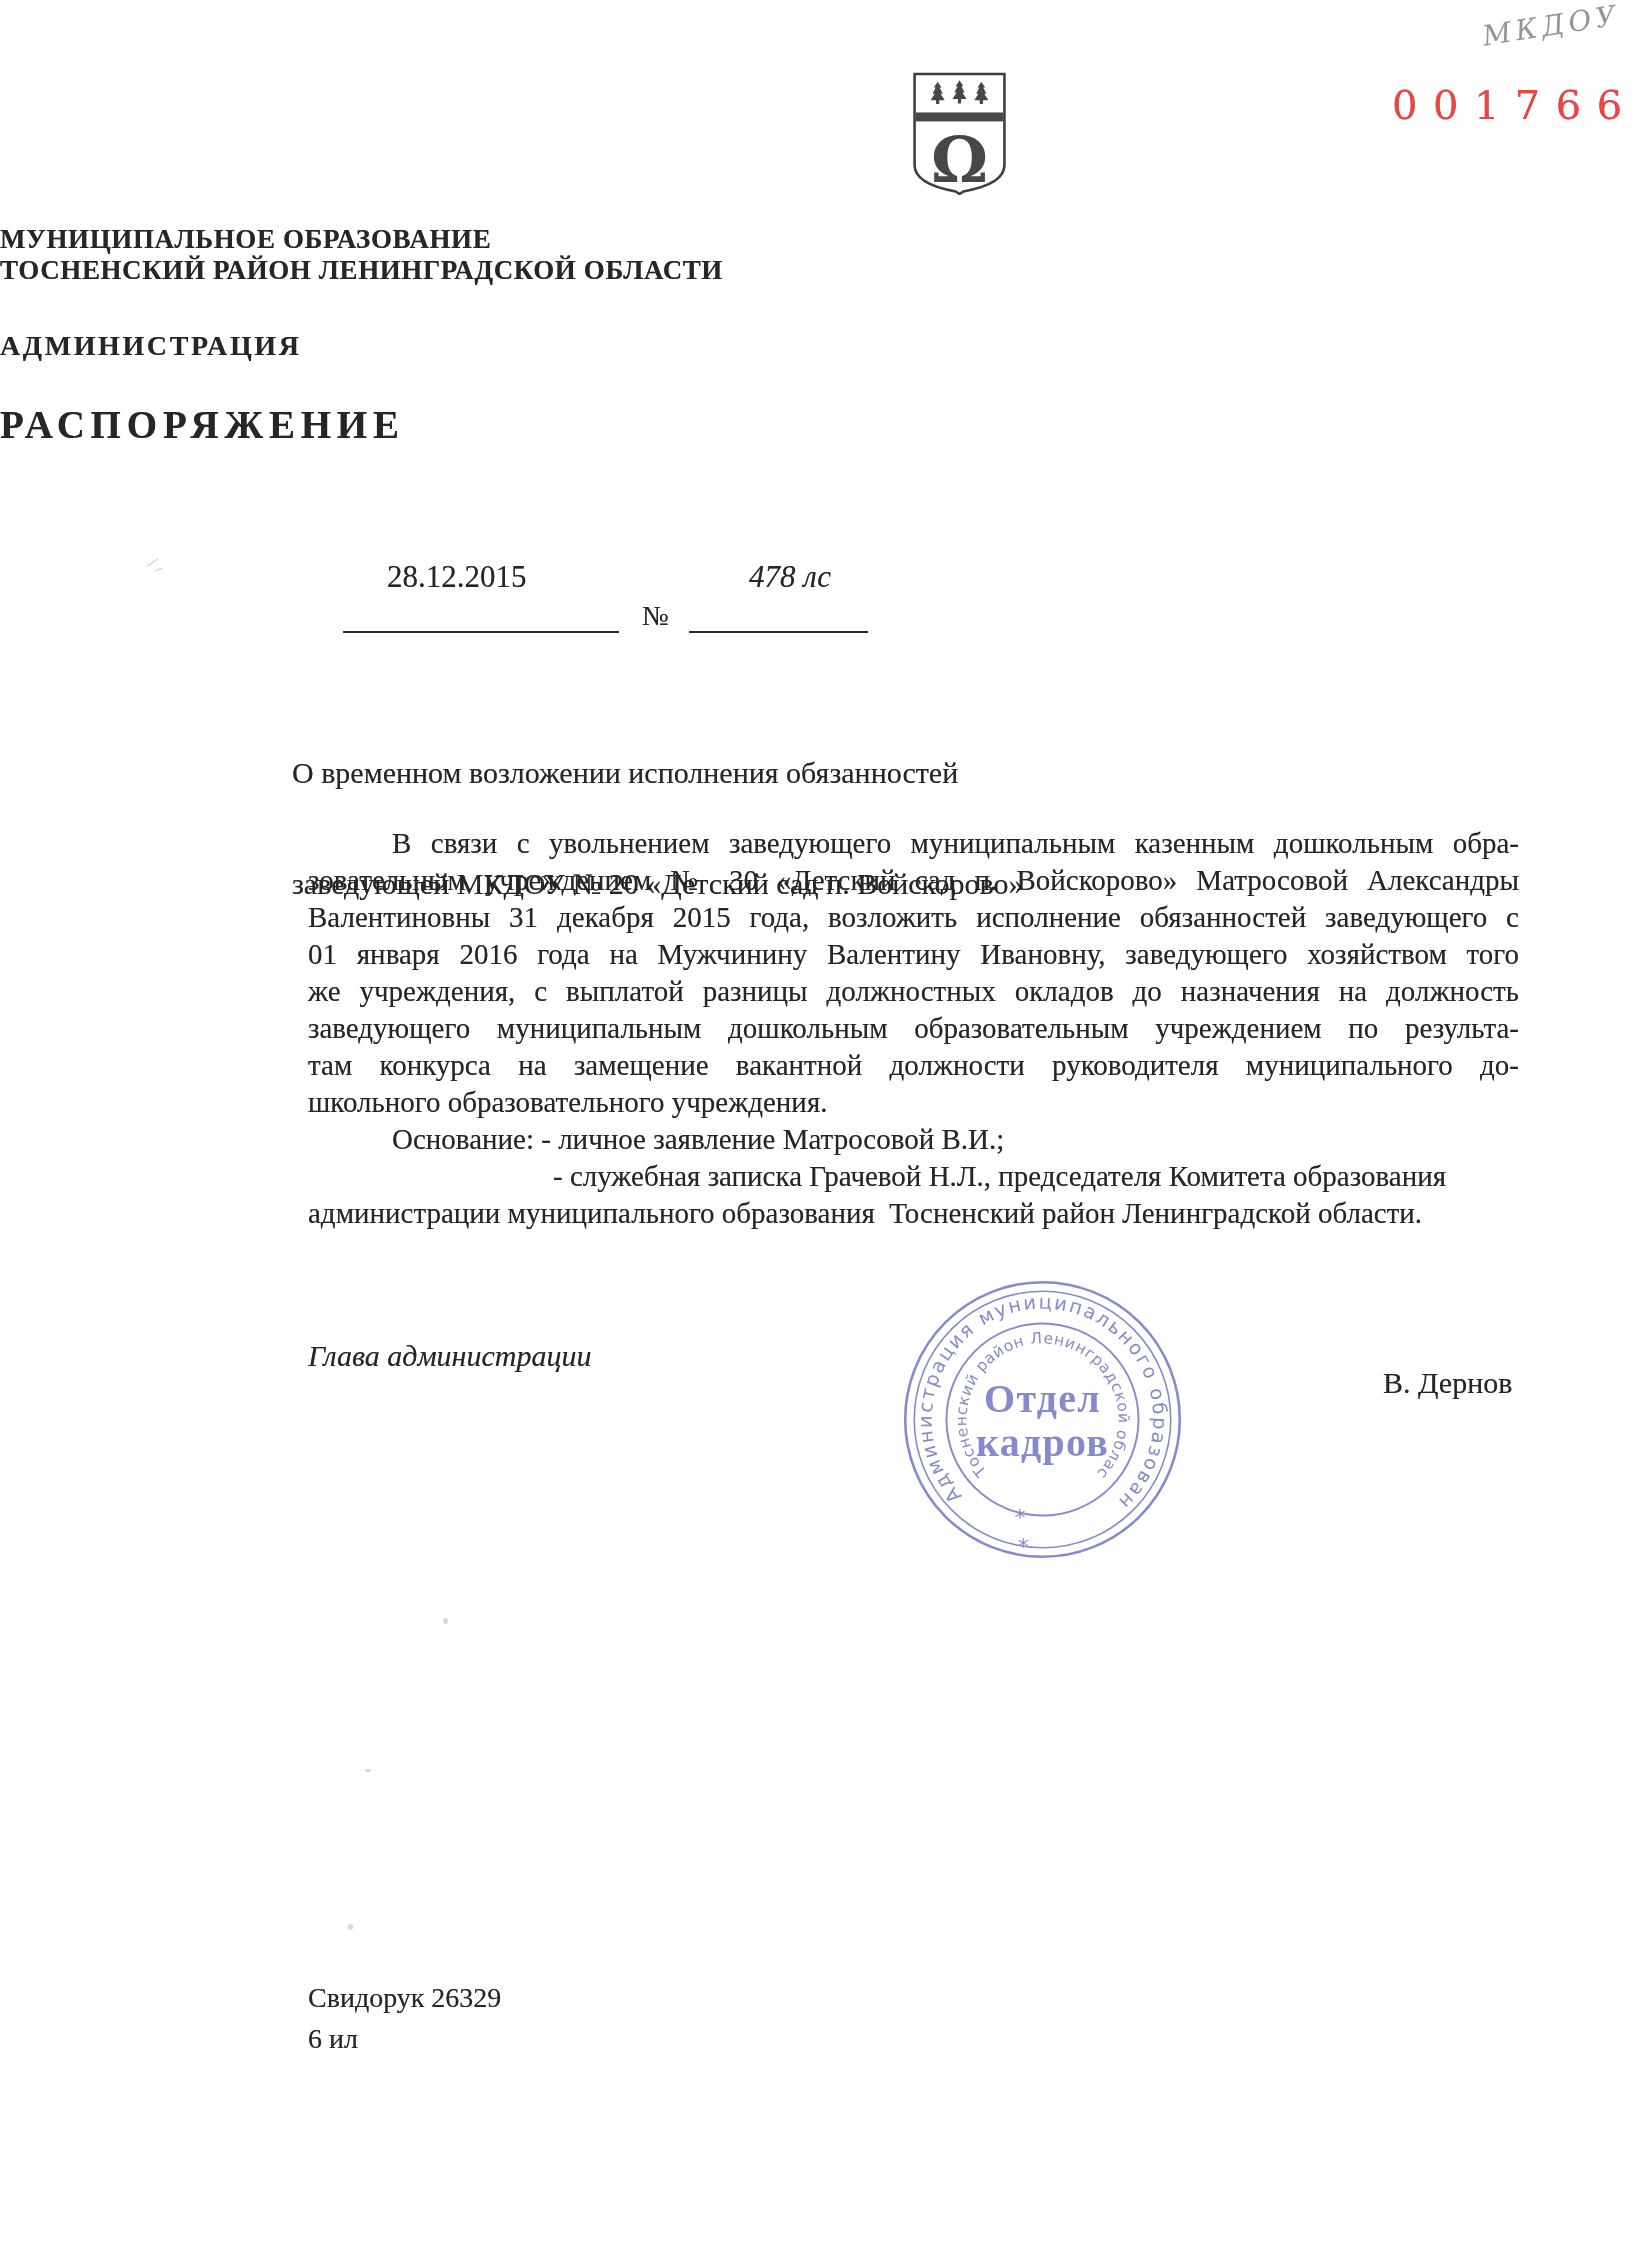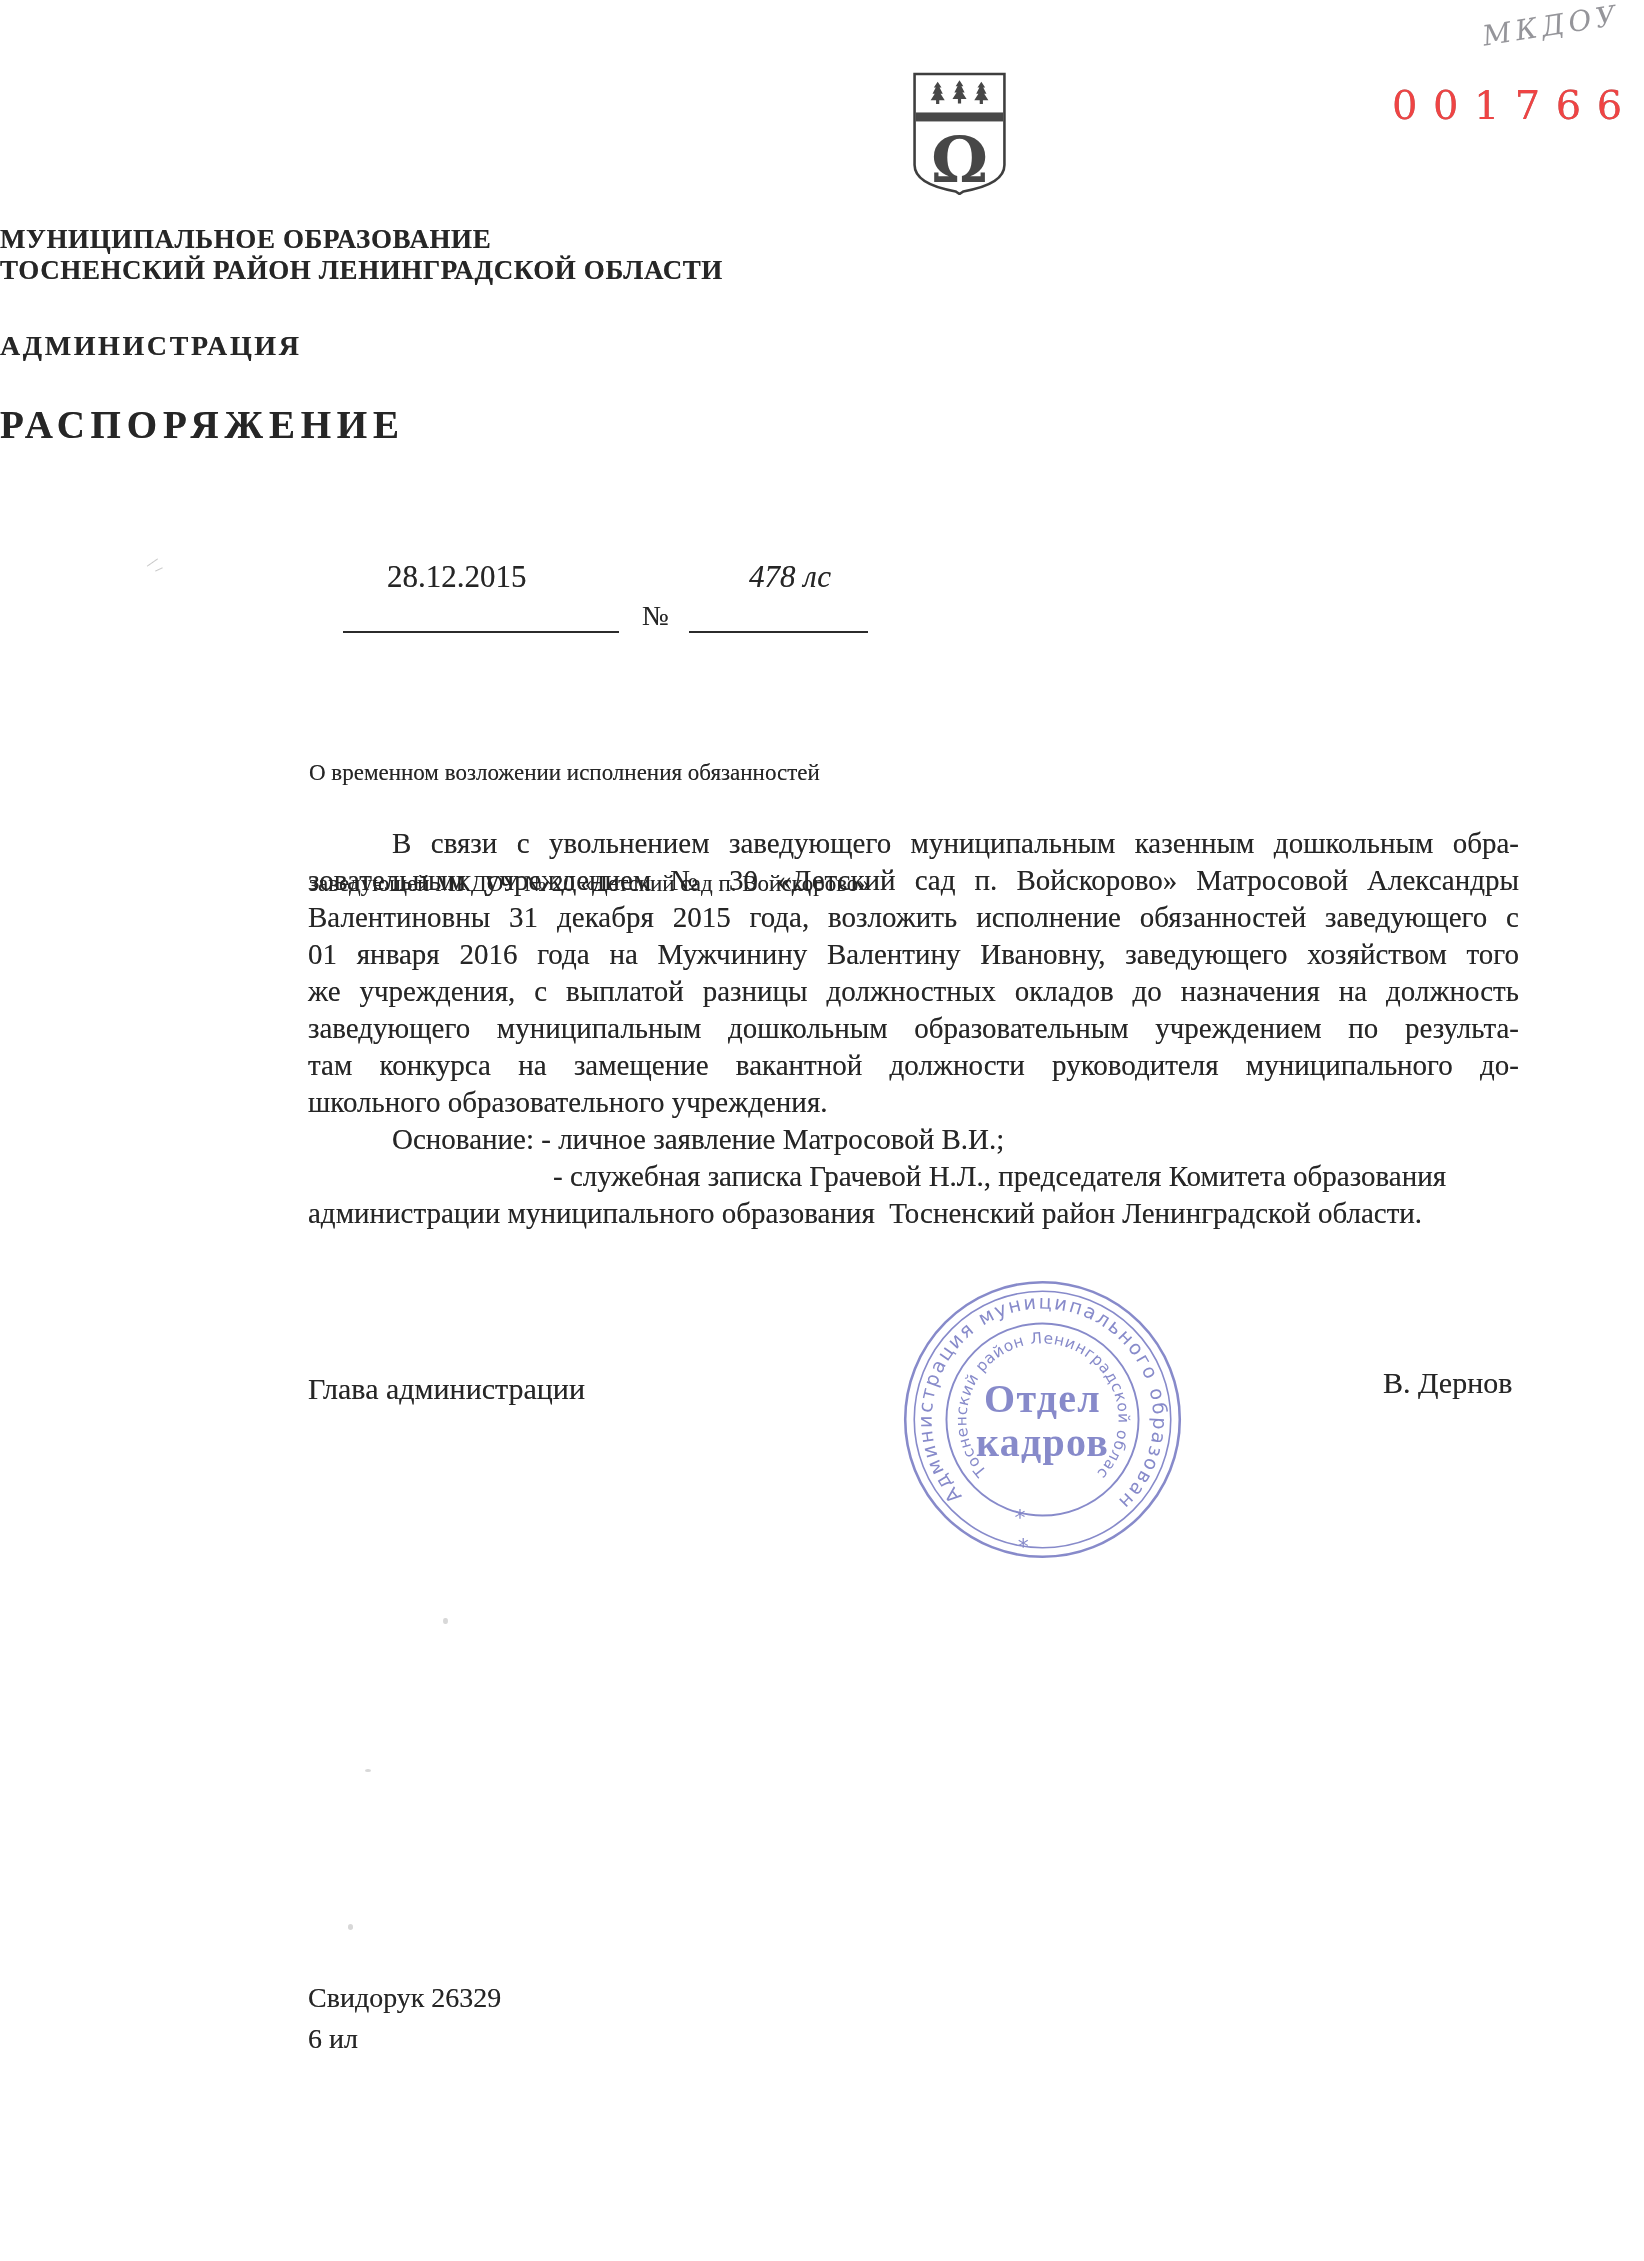"О временном возложении исполнения" .subject { font-size: 23px -> 30px; left: 309px -> 292px }
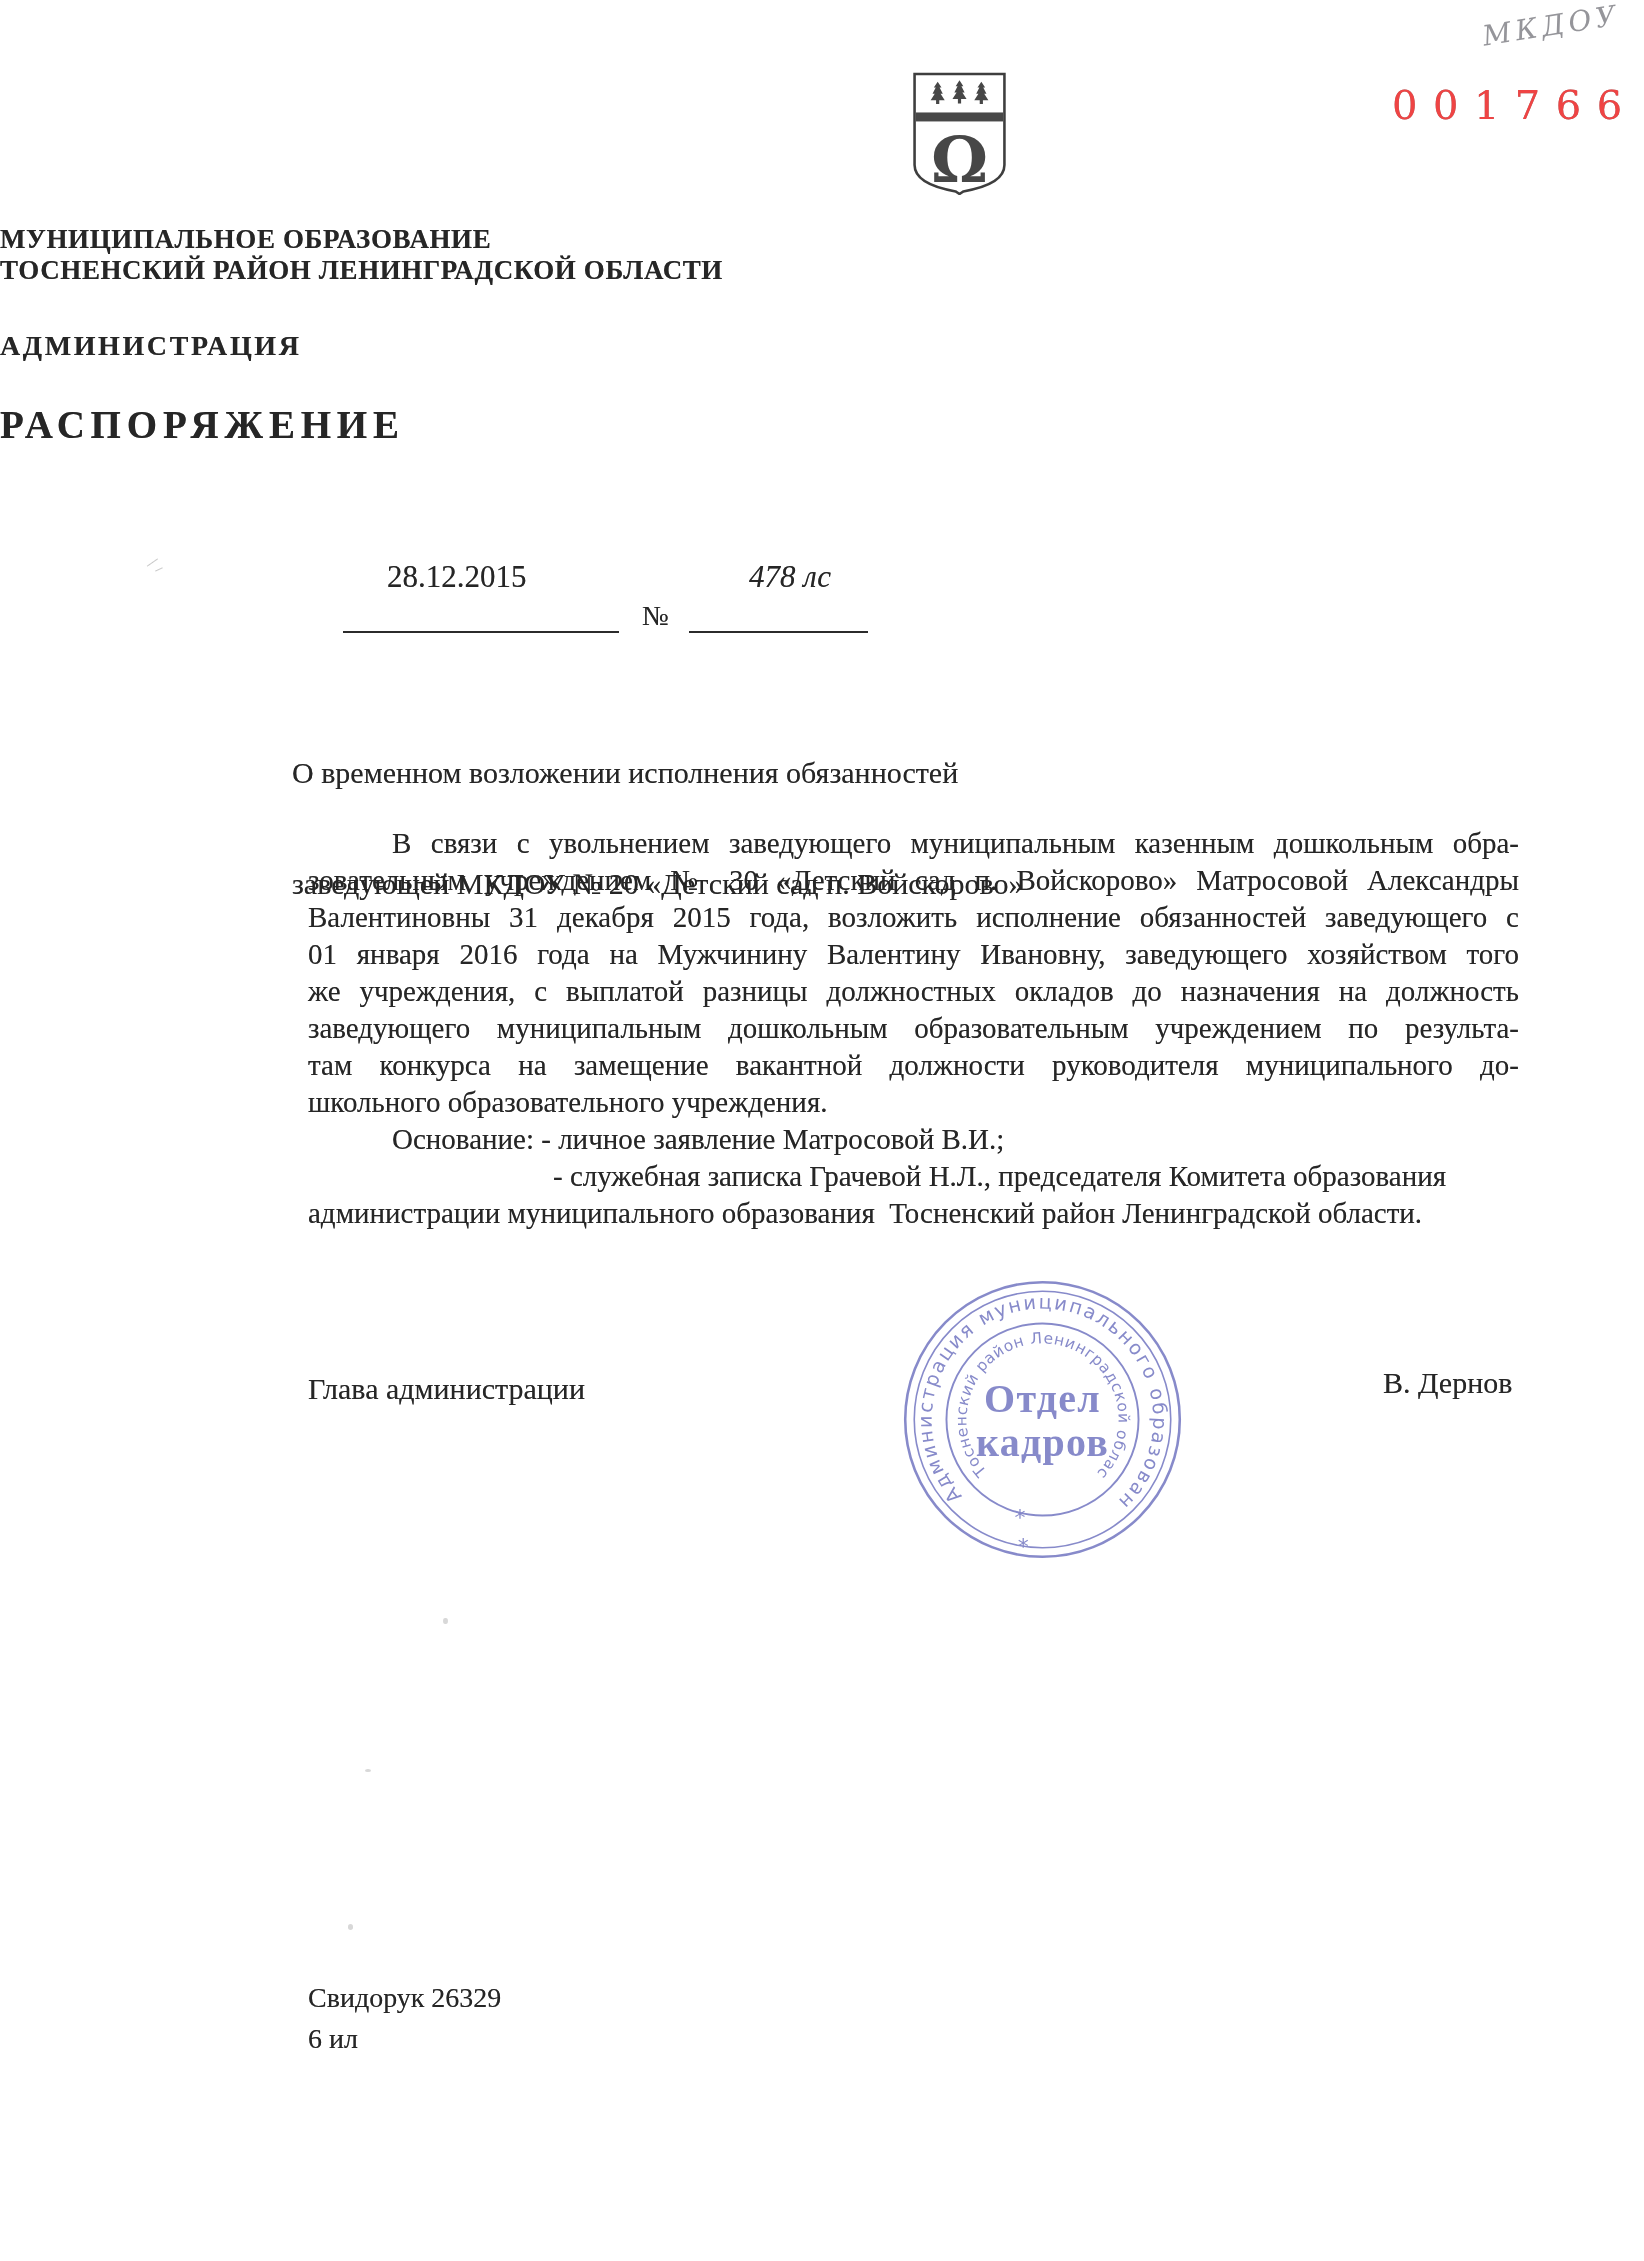"Глава администрации" .glava { font-style: none -> italic; top: 1372px -> 1339px }
